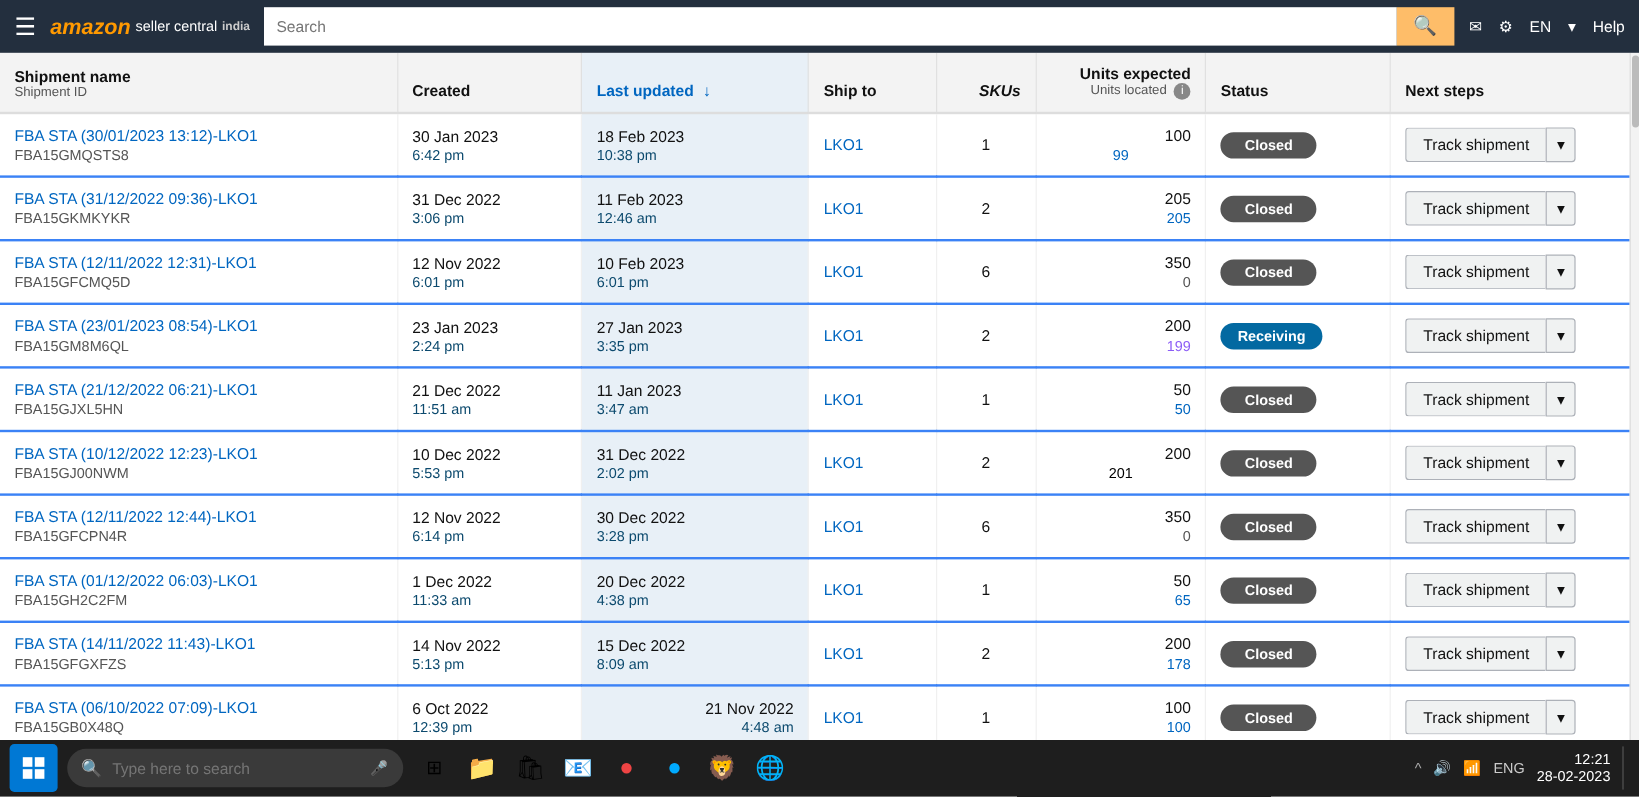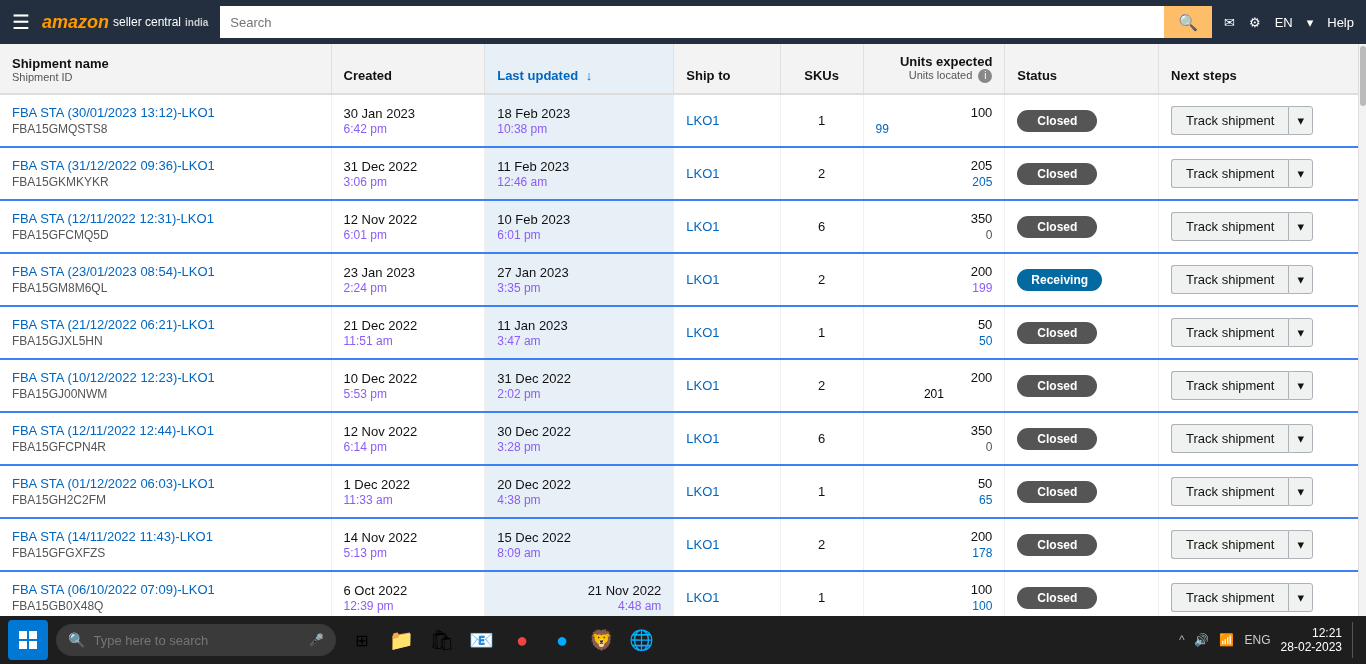"SKUs" th { font-style: none -> italic; text-align: center -> right }
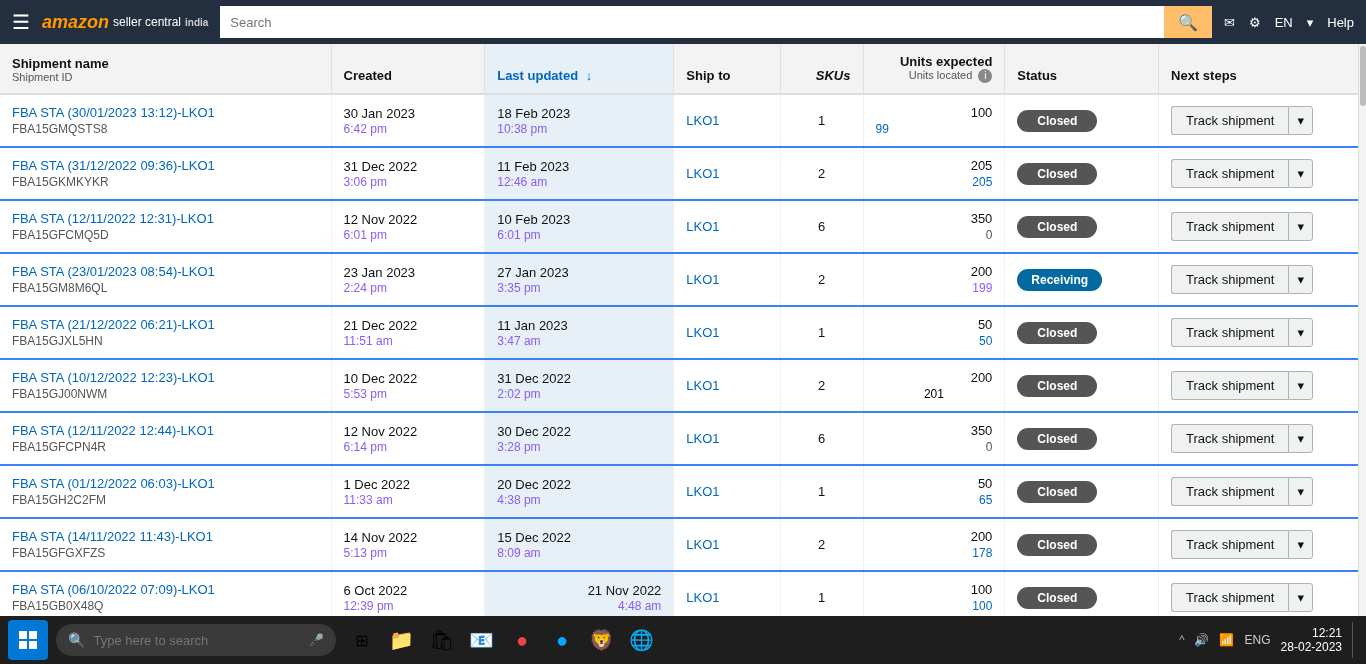"6:42 pm" .time-line { color: #8b5cf6 -> #0c4a6e }
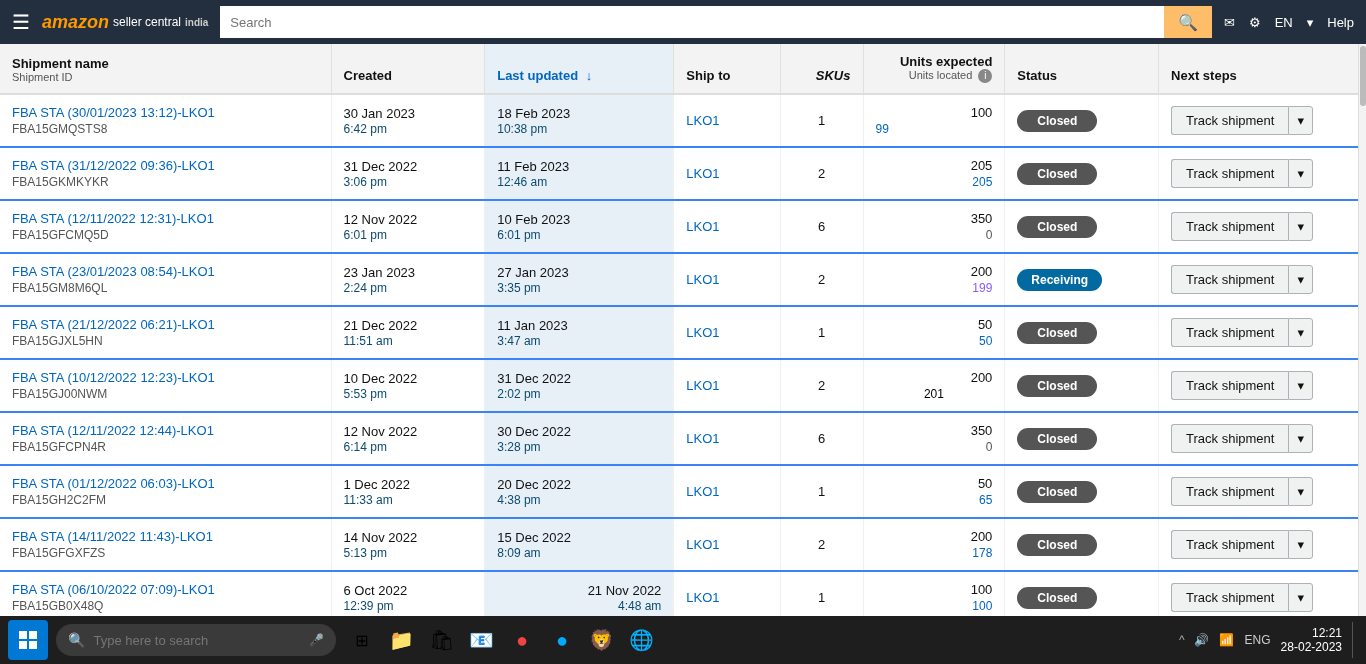"99" span.units-located { text-align: left -> center }
